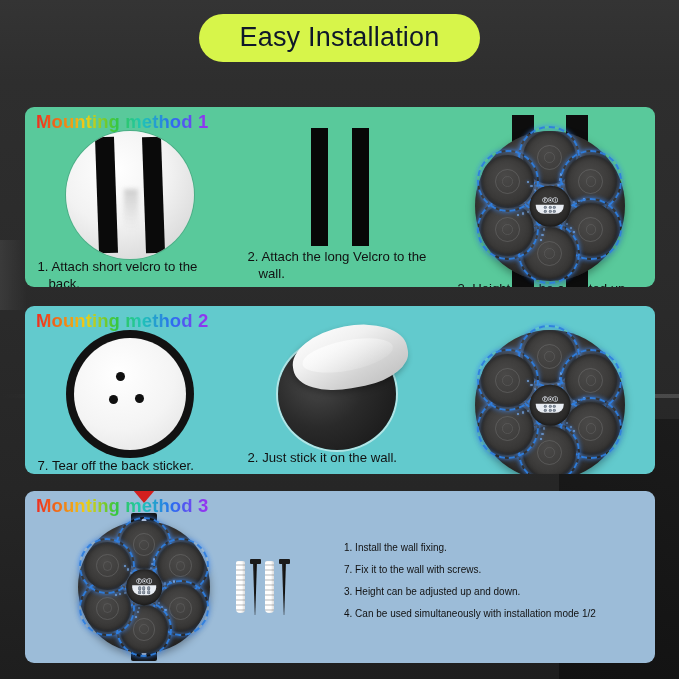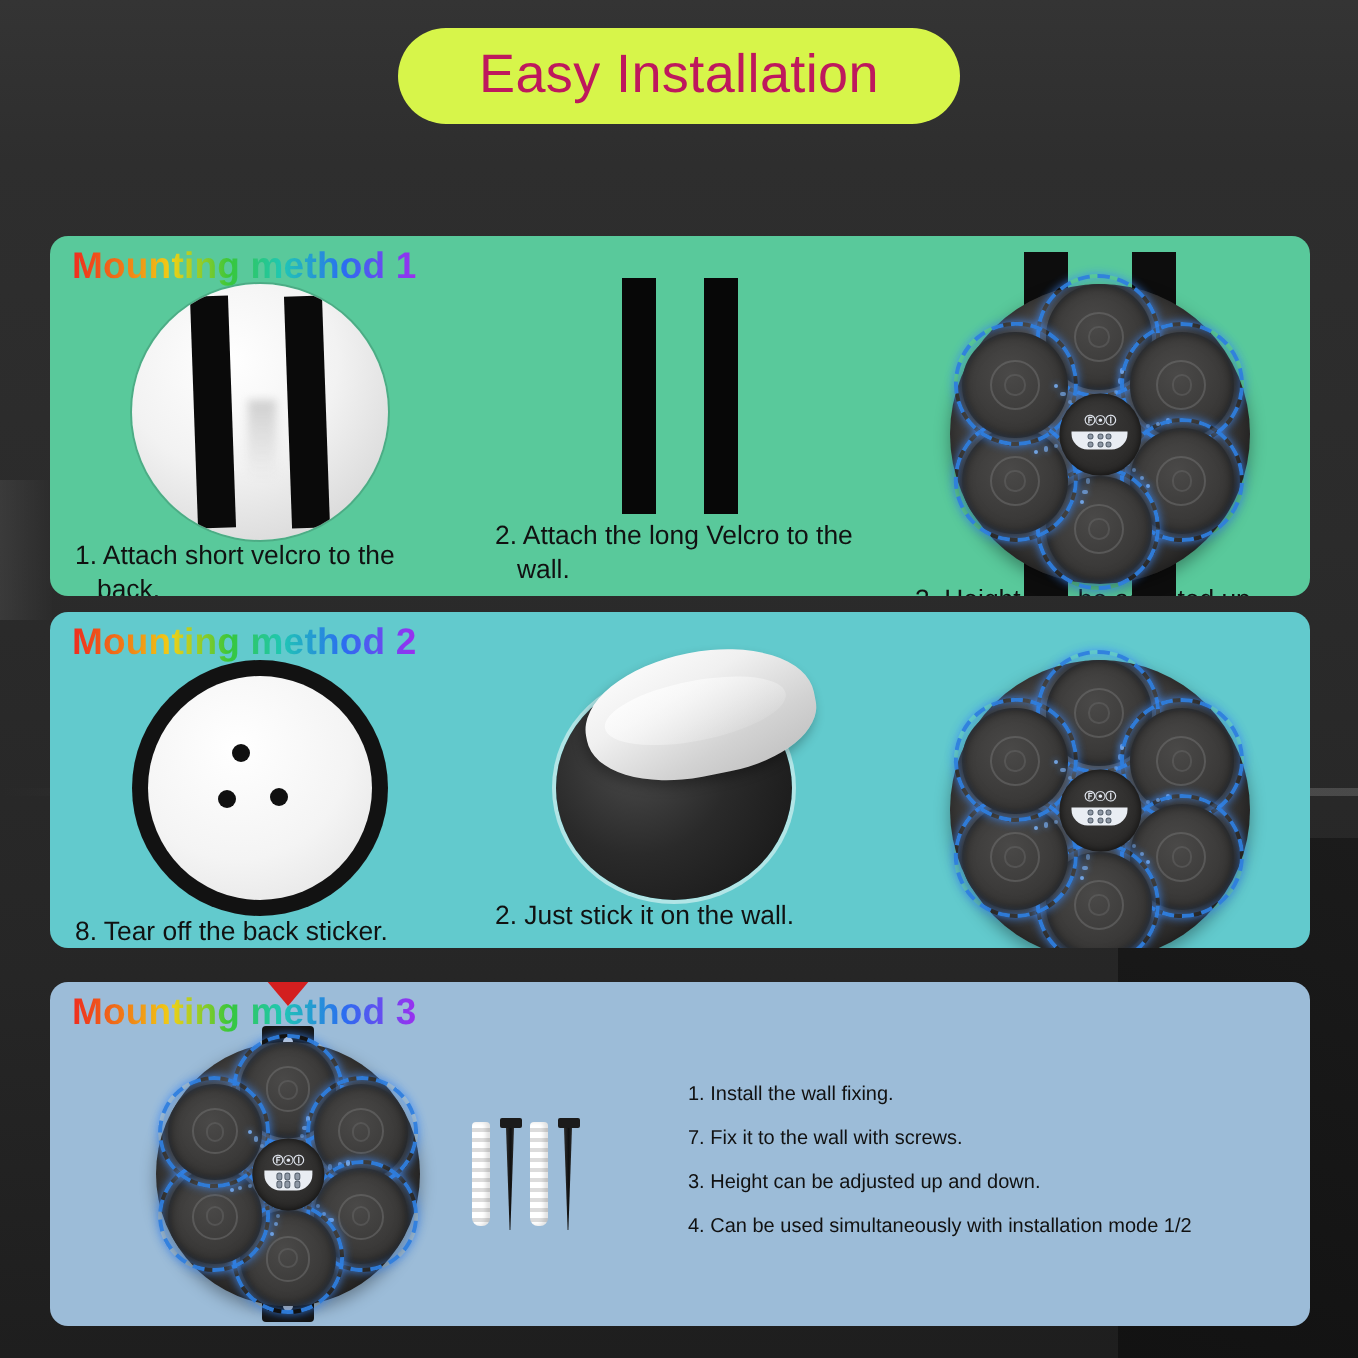"Easy Installation" .title-pill { color: #be185d -> #0f172a }
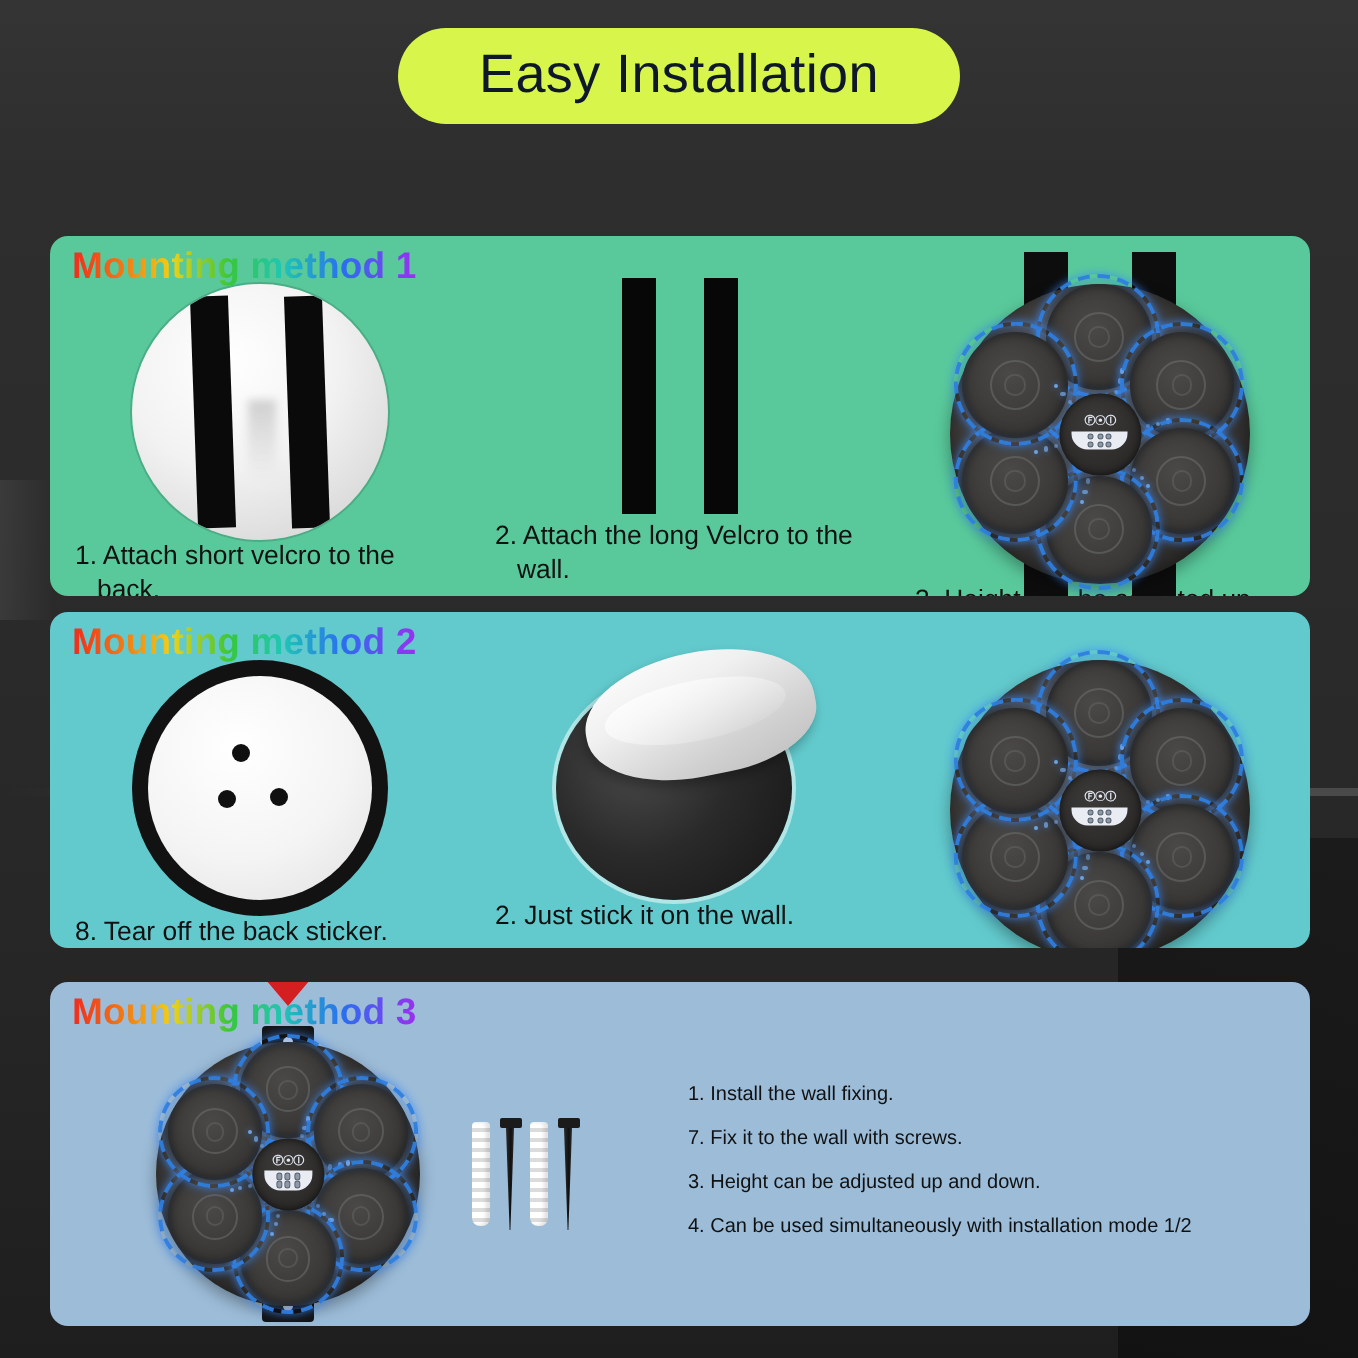"Mounting method 1" #panel-1 { top: 118px -> 107px }
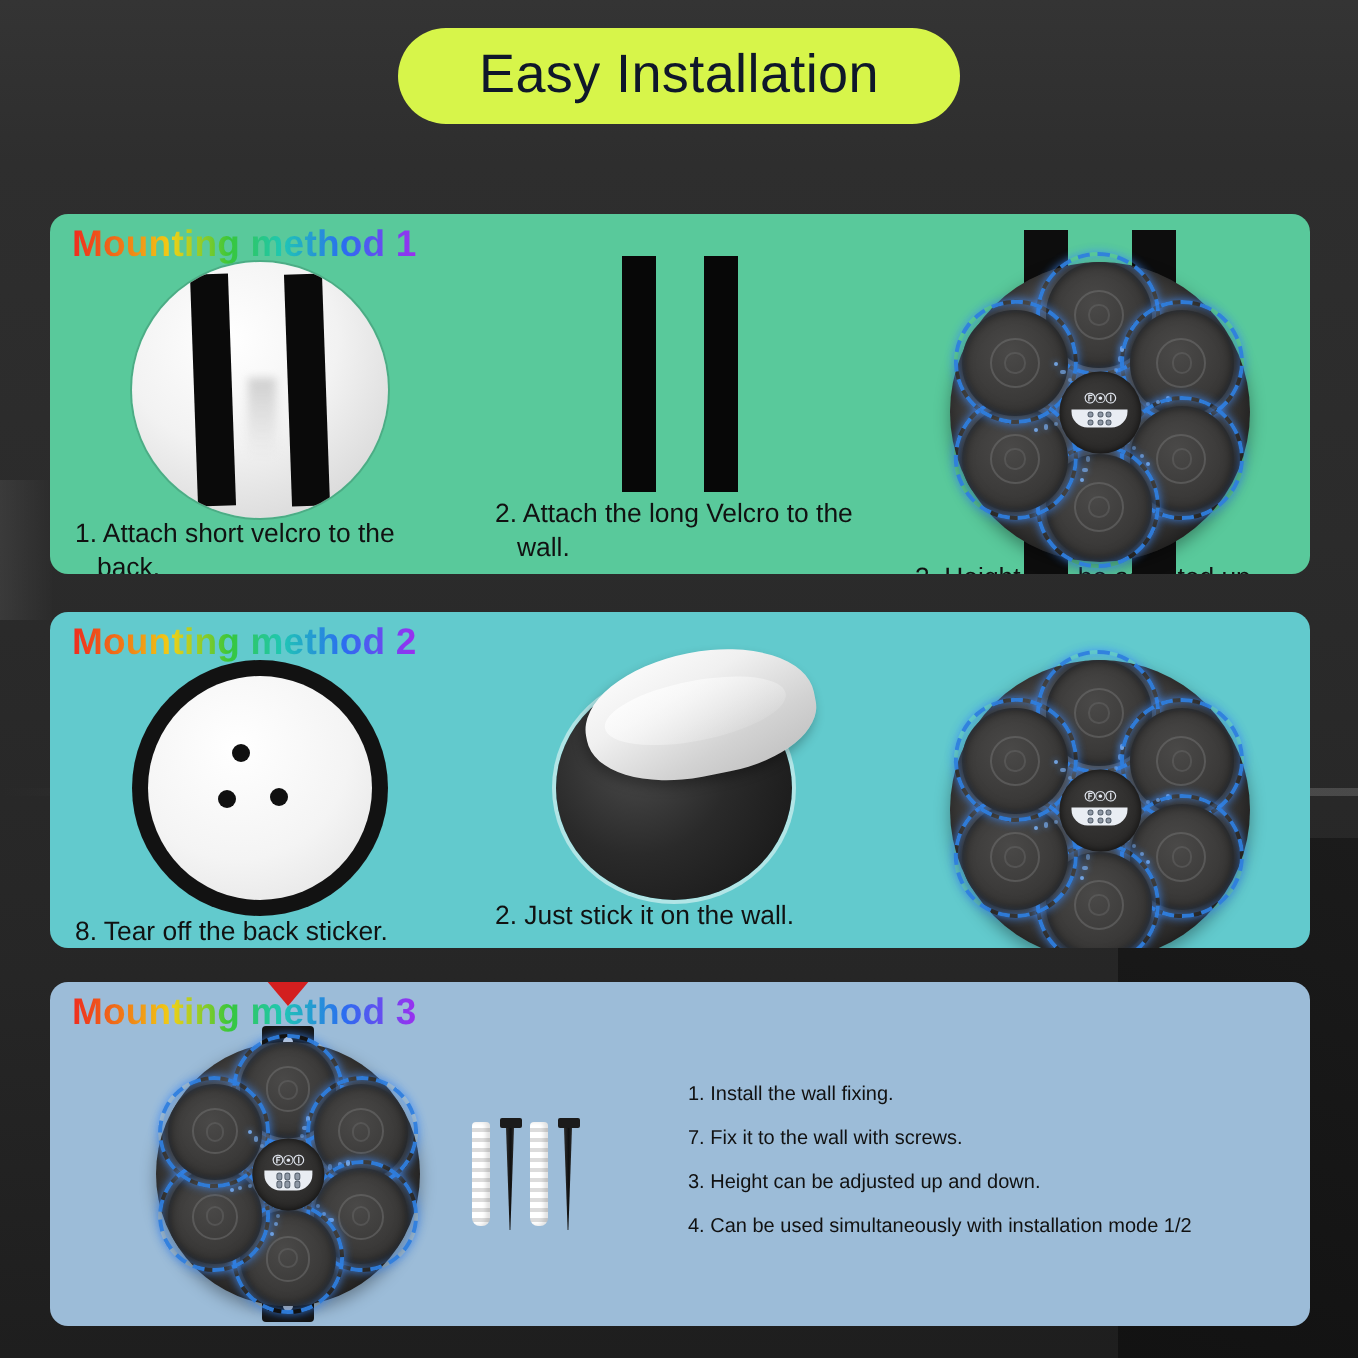"8. Tear off the back" div.col-caption { text: 8 -> 7 }
